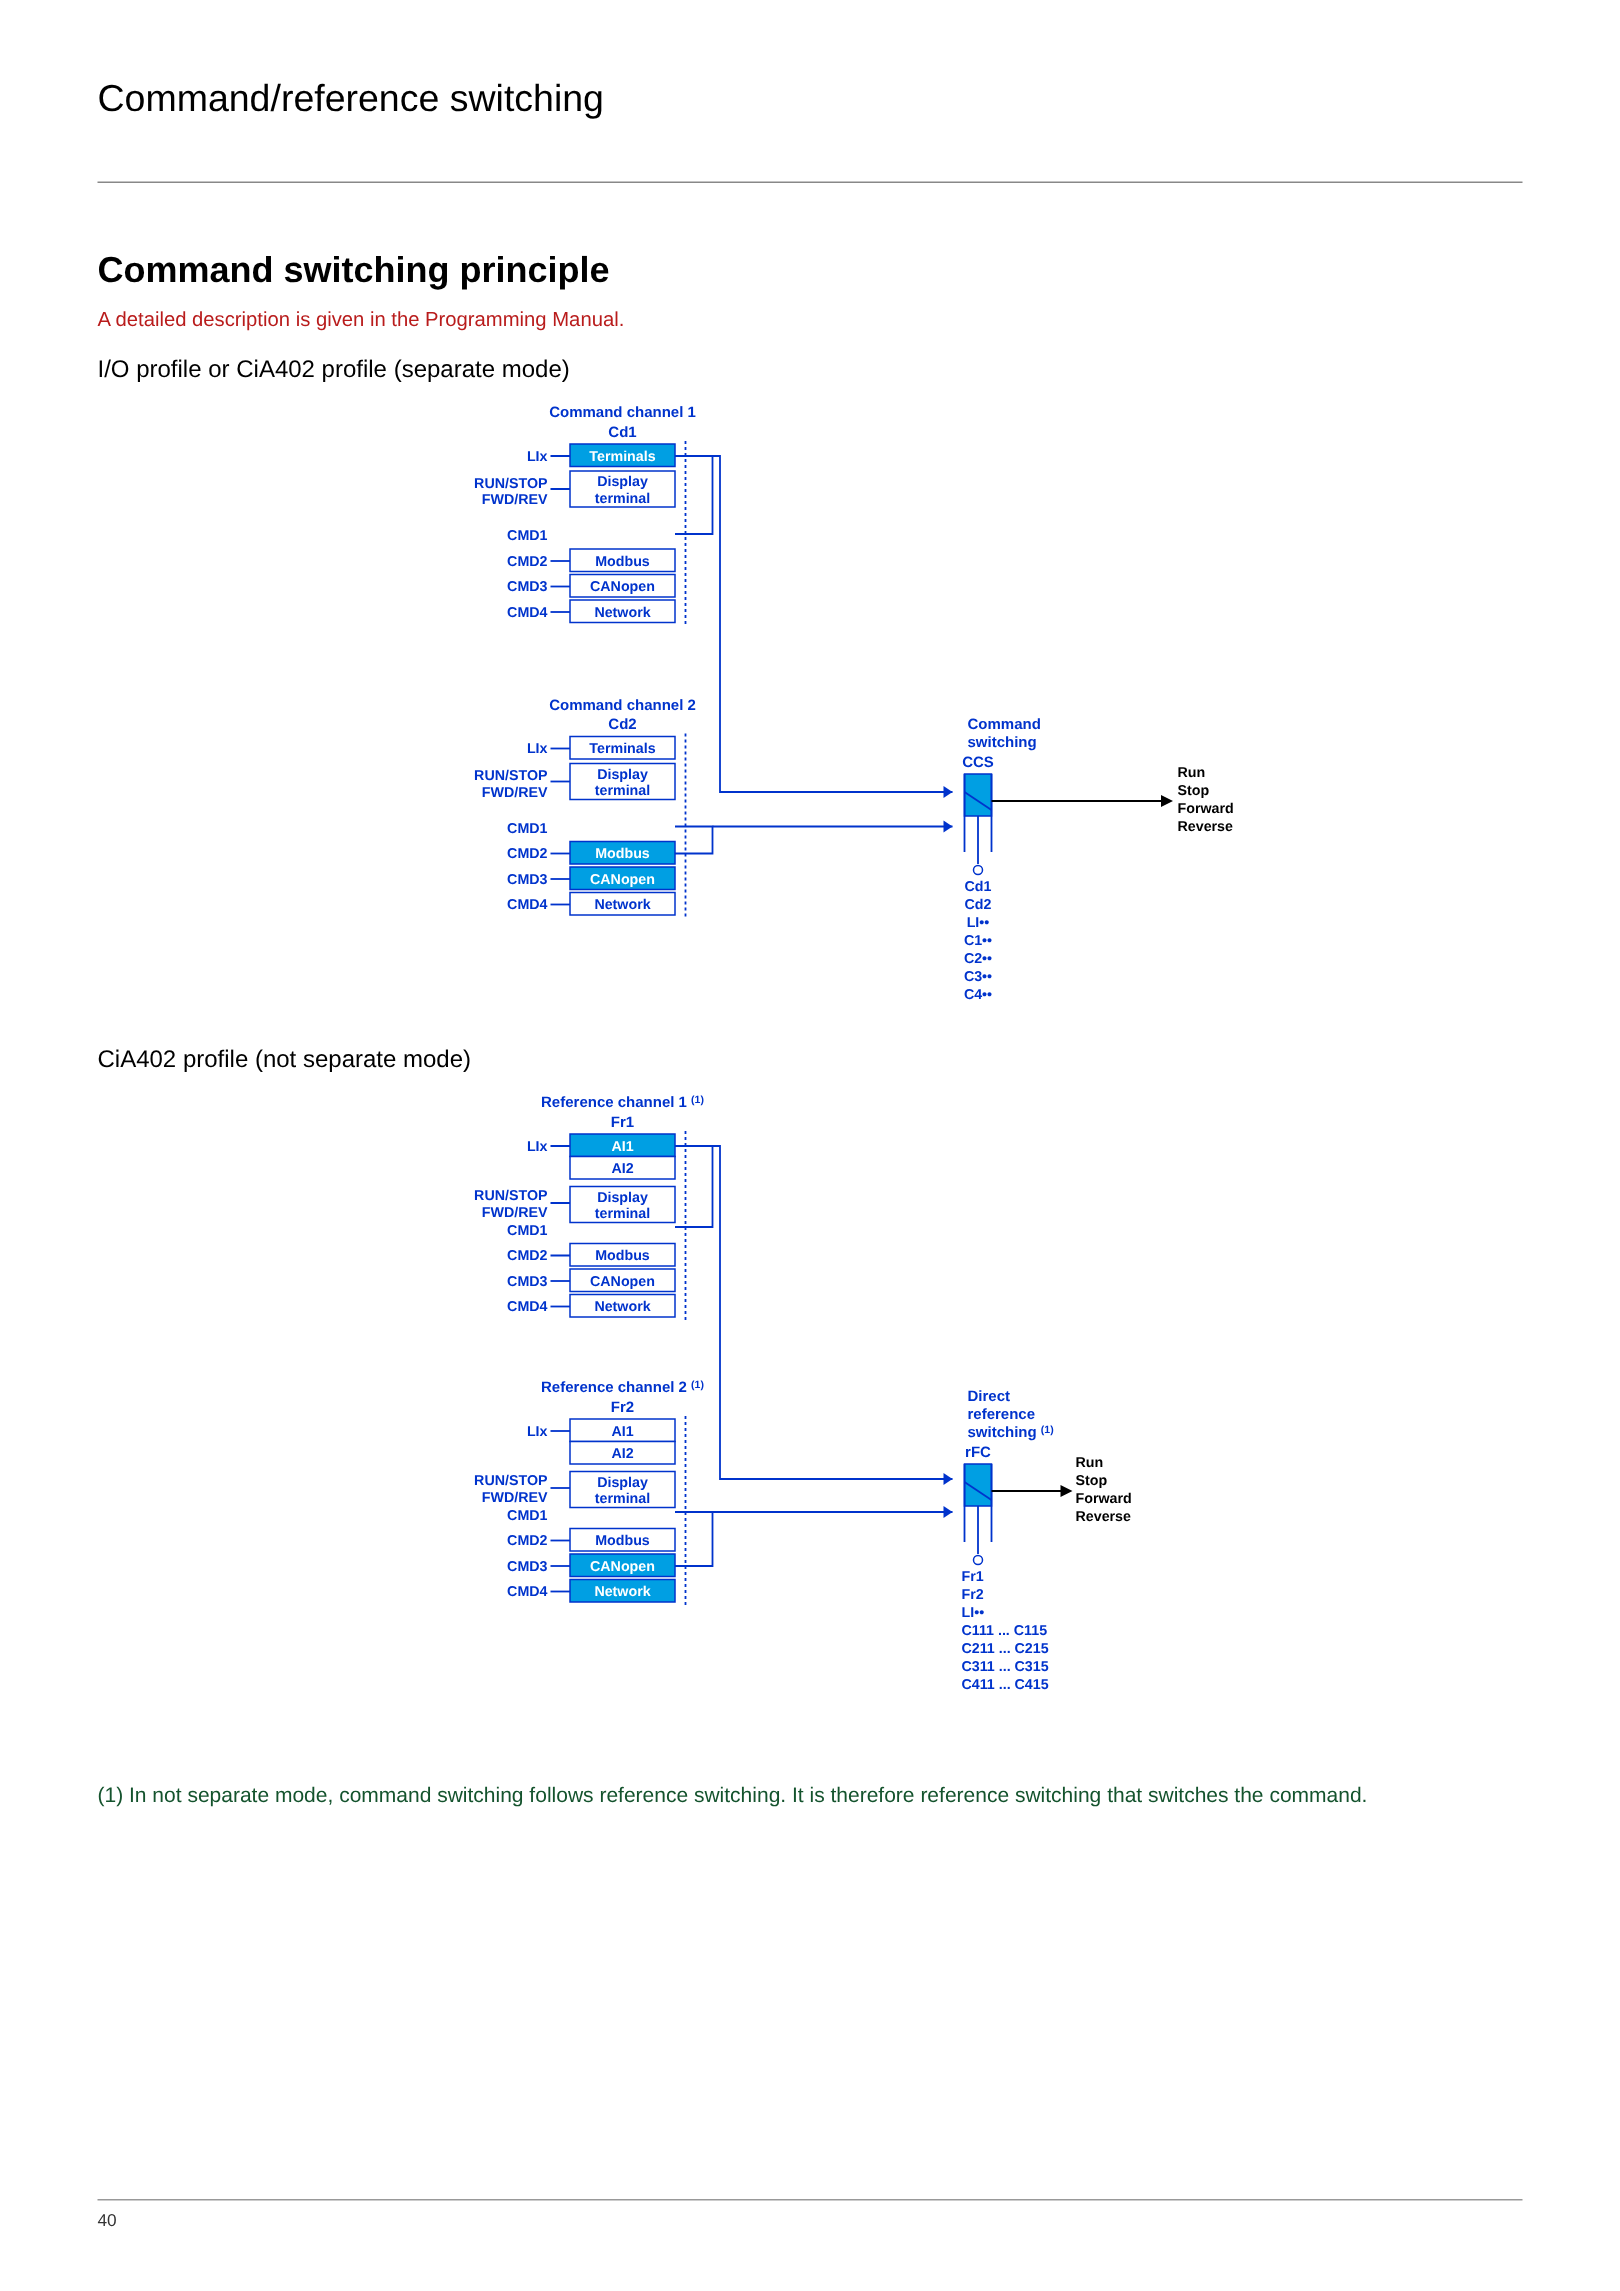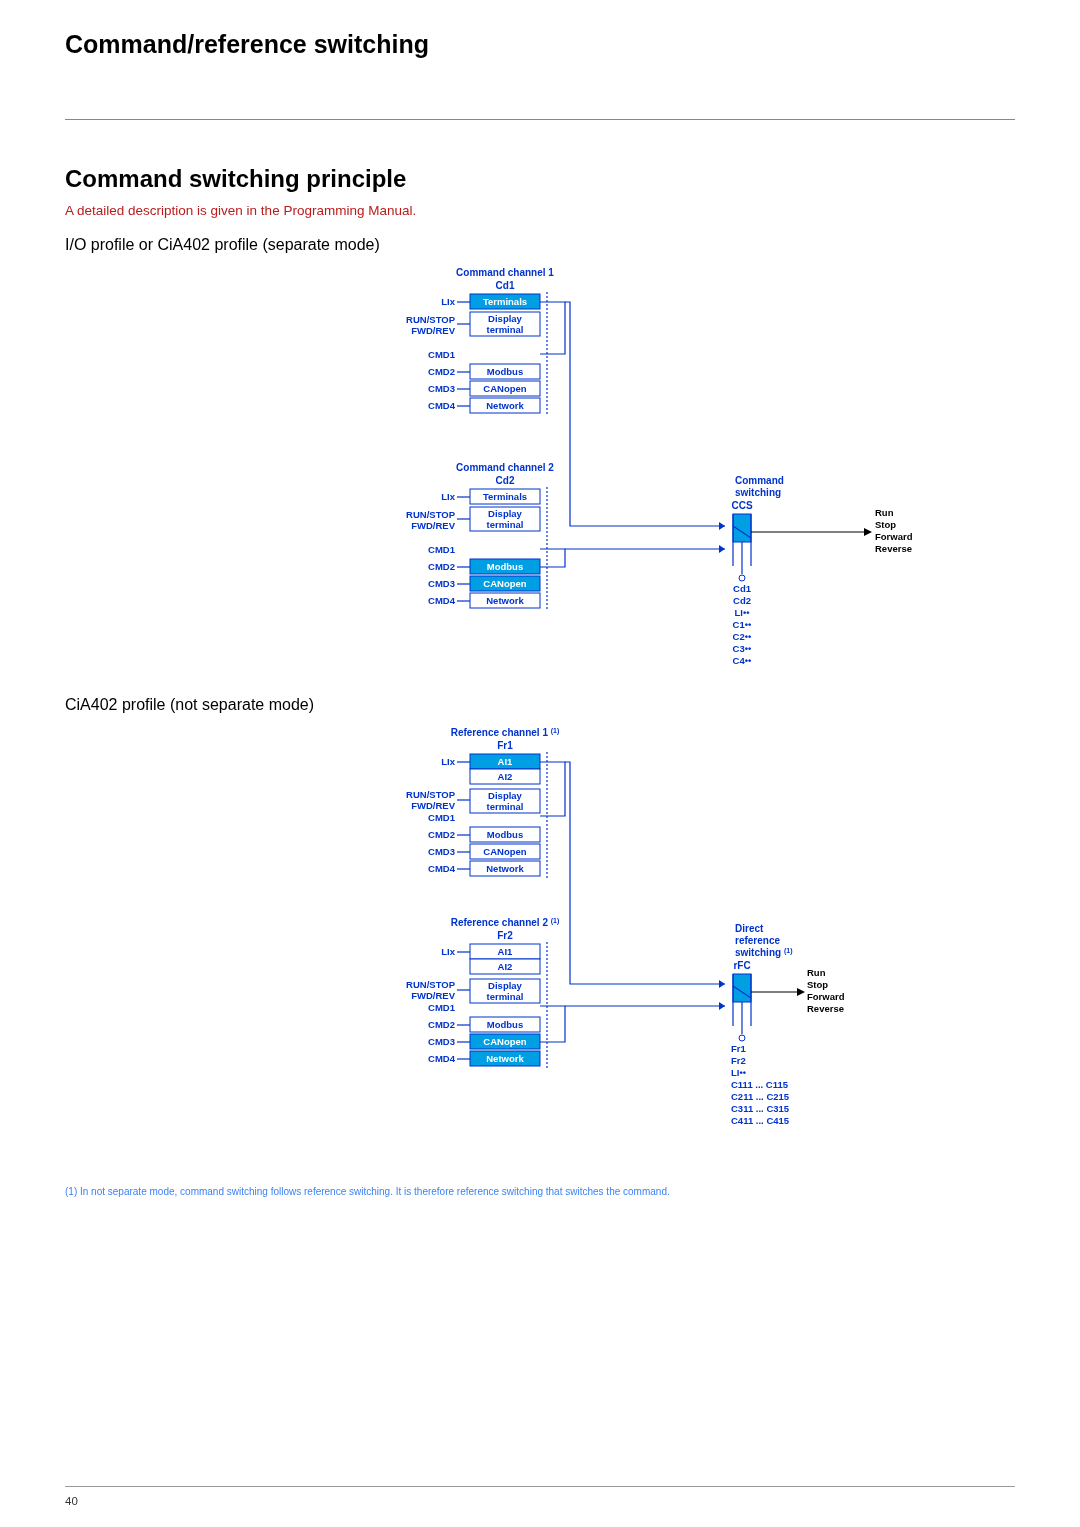"Command/reference switching" .page-title { font-weight: bold -> normal; margin-top: none -> 22px; padding-bottom: 60px -> 40px }
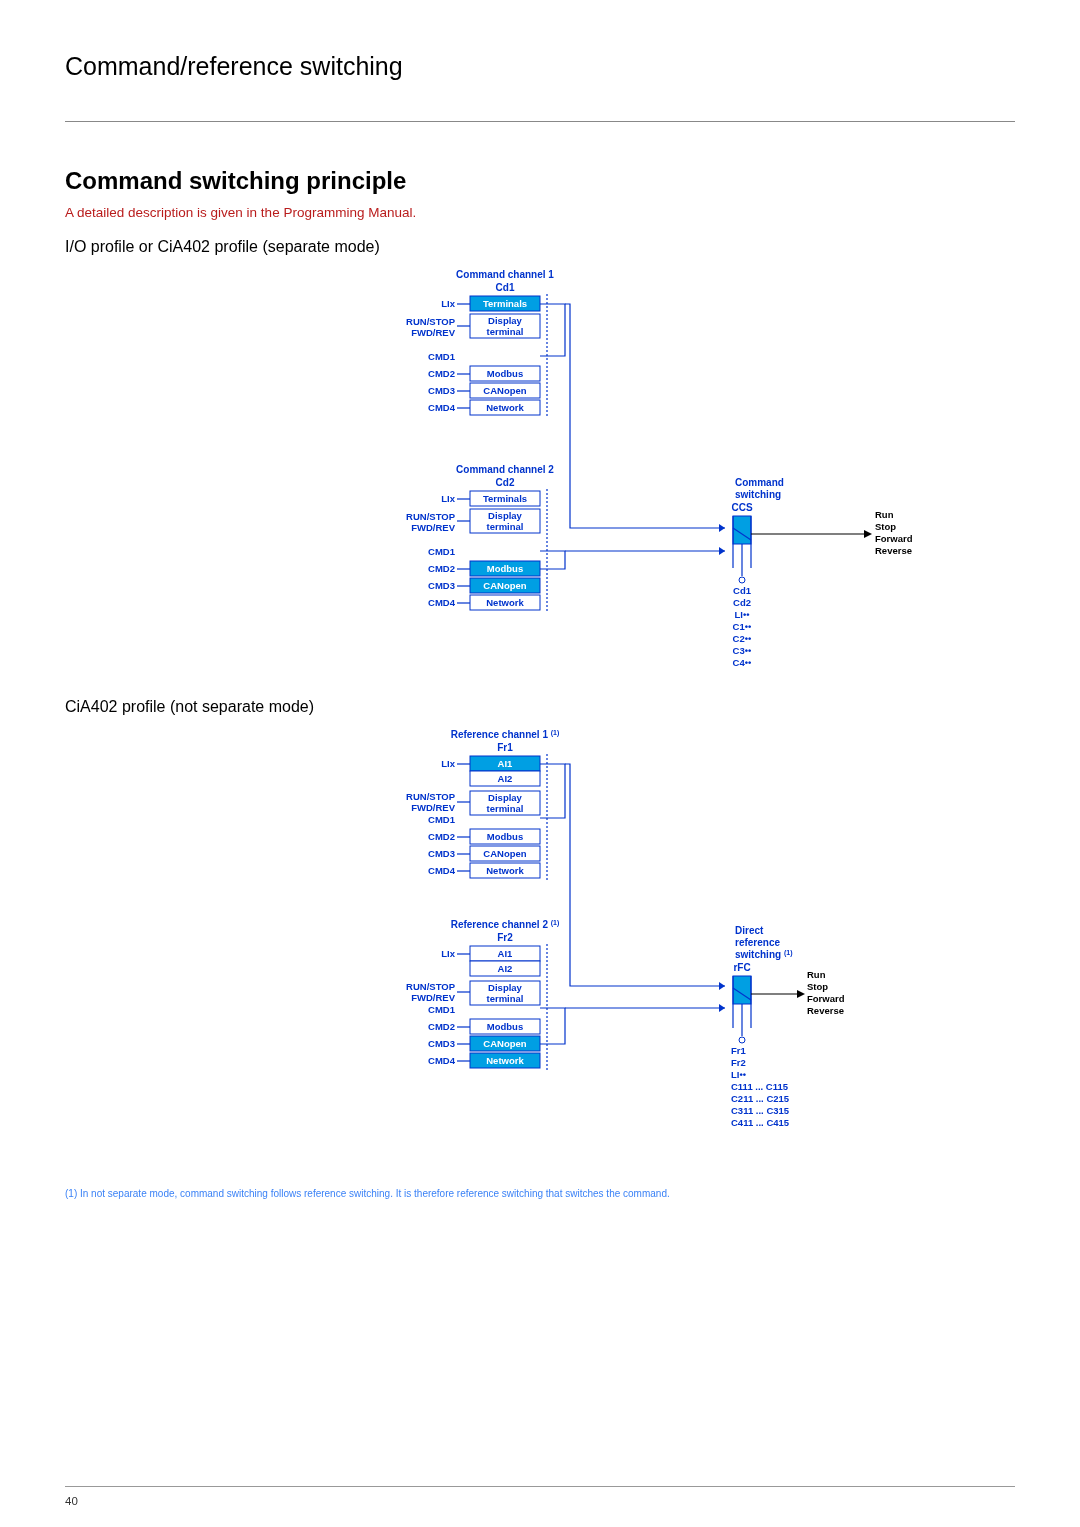"Command channel 1" .diagram-wrap { justify-content: flex-end -> center }
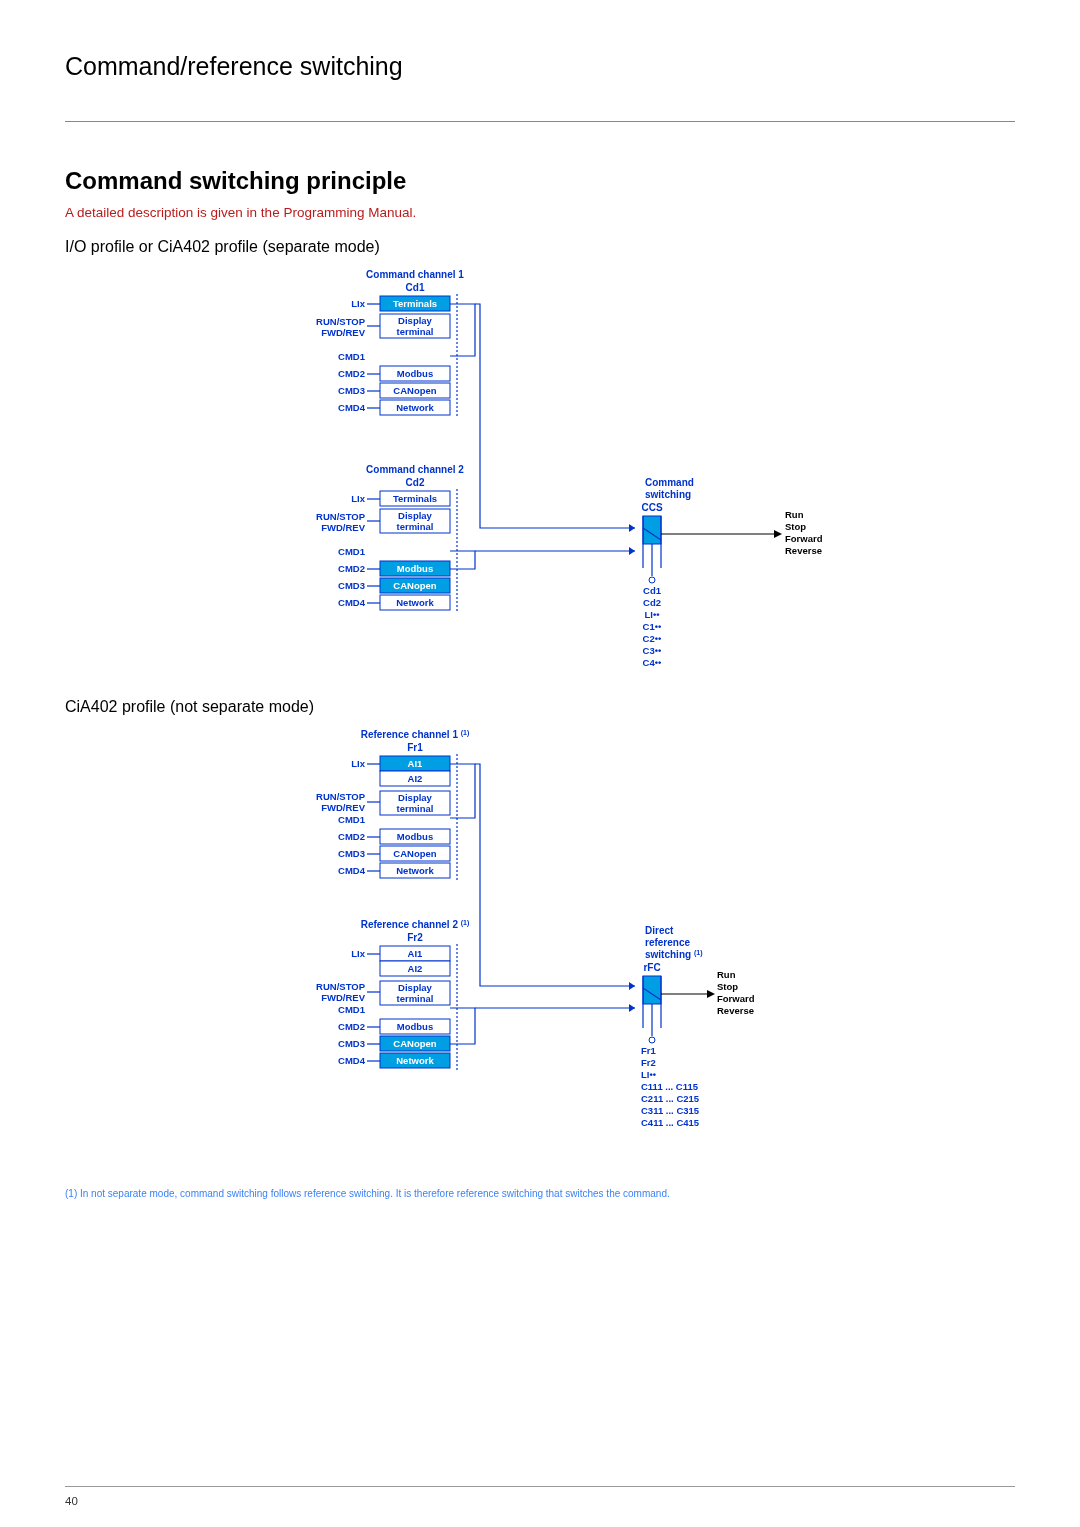"(1) In not separate mode," .footnote { color: #3b82f6 -> #14532d; font-size: 10px -> 14px }
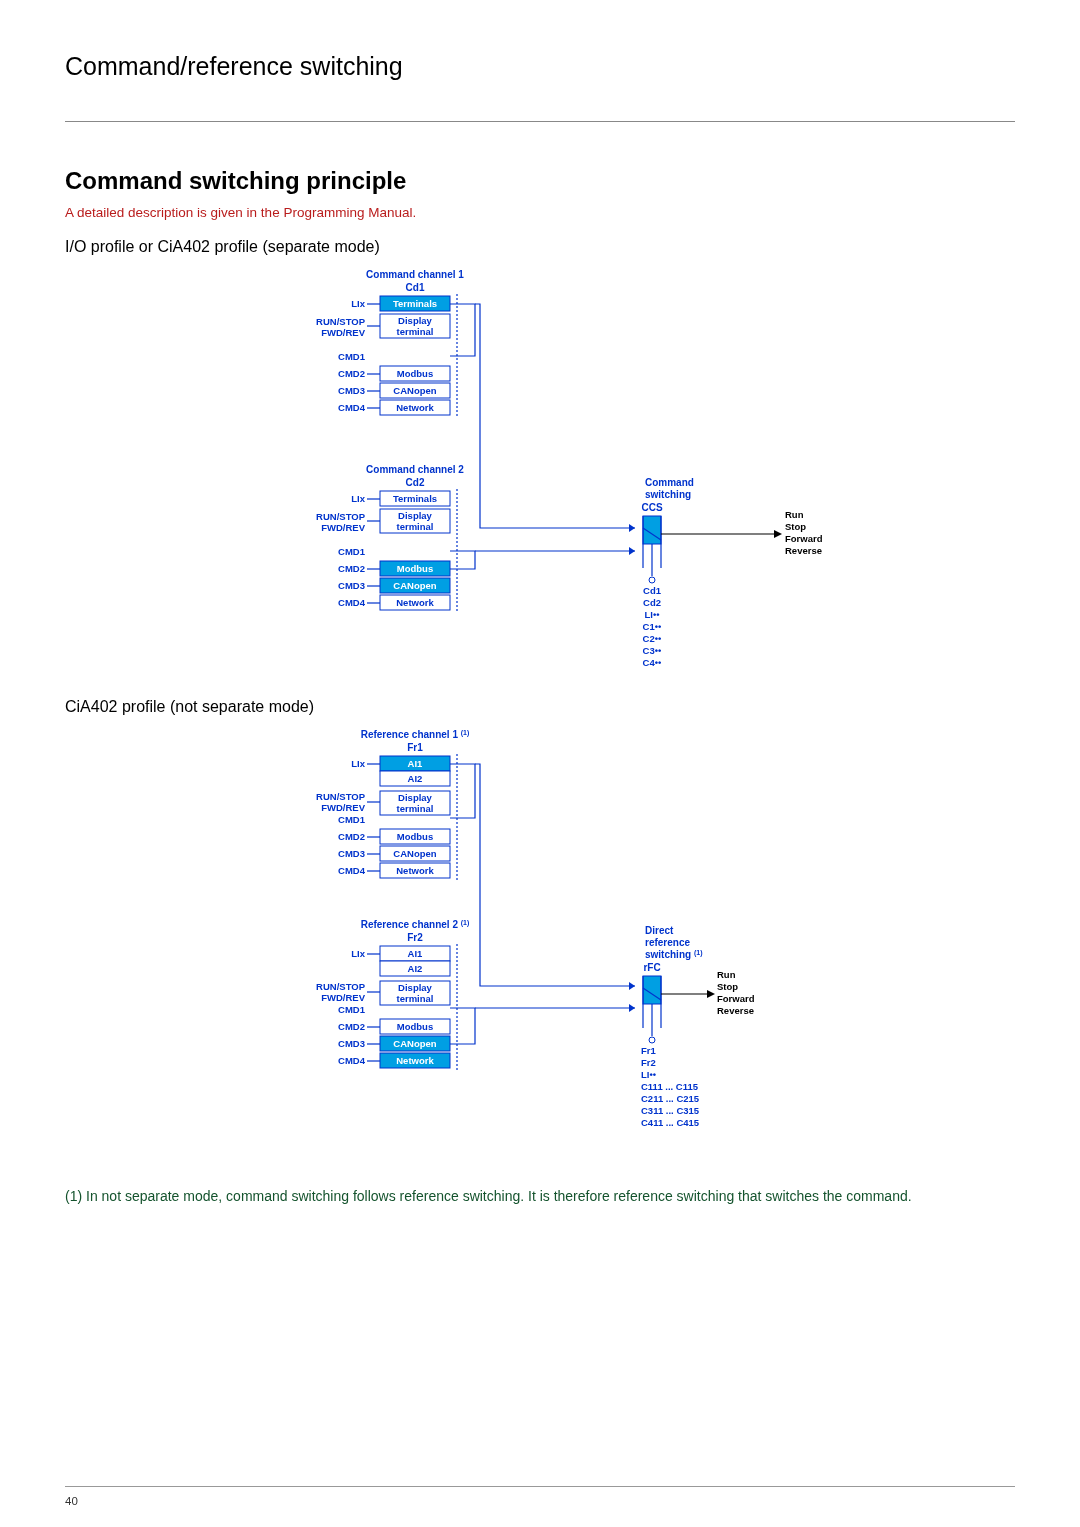"40" .page-footer { bottom: 20px -> 40px }
